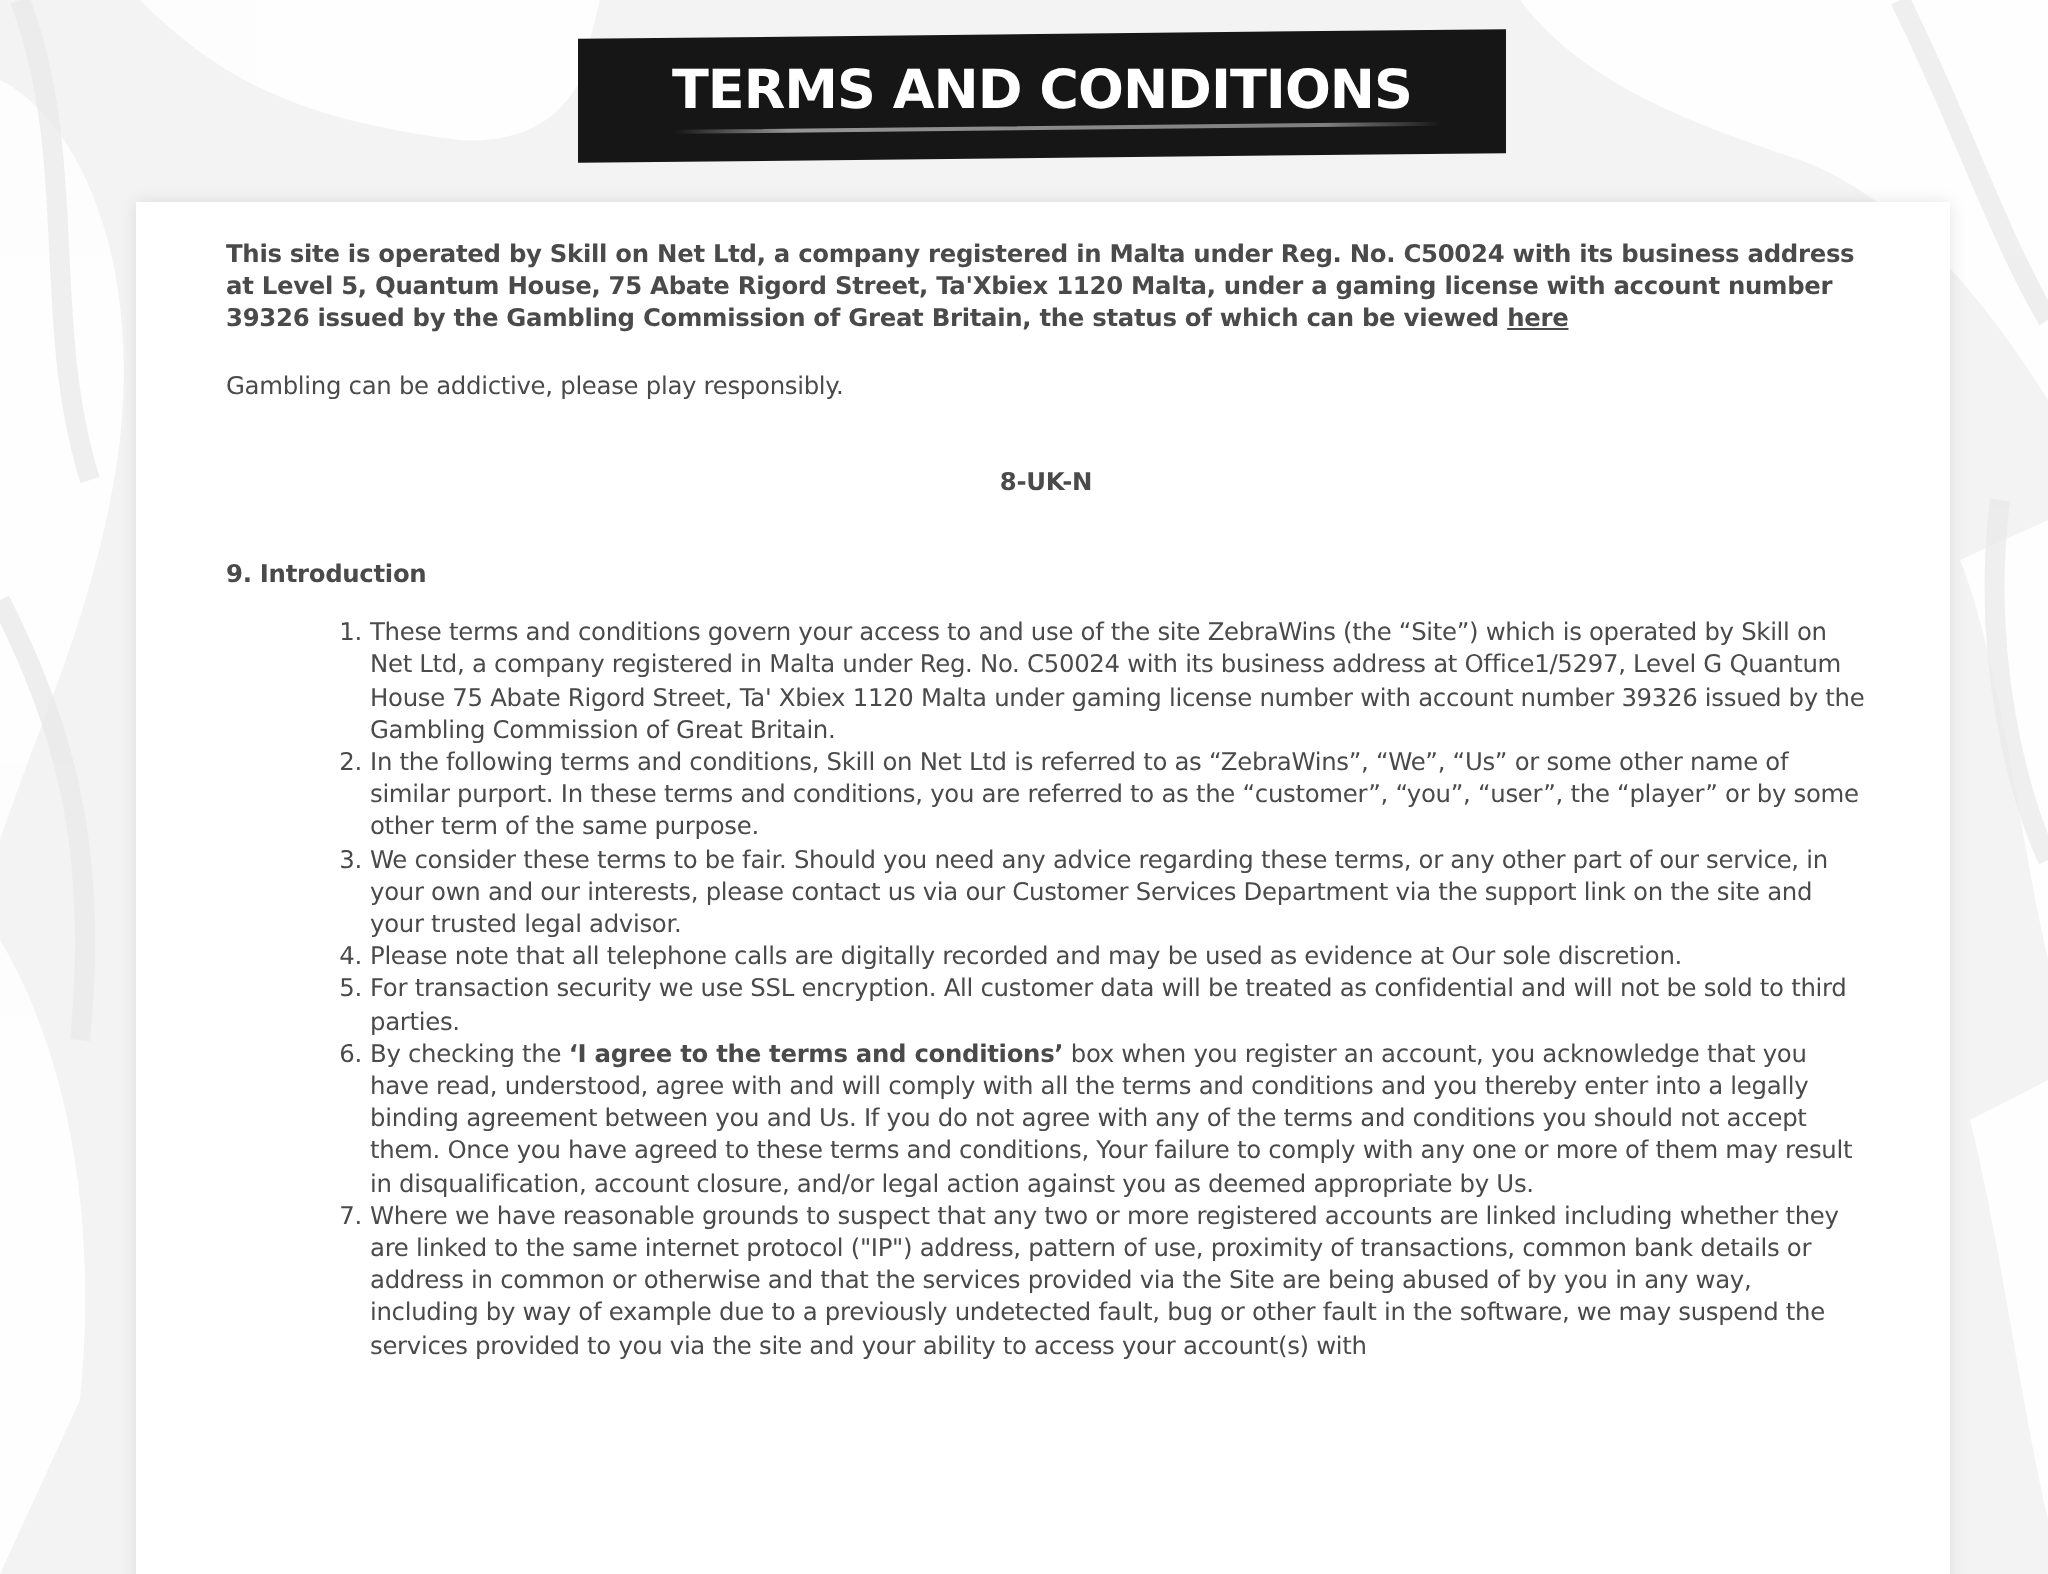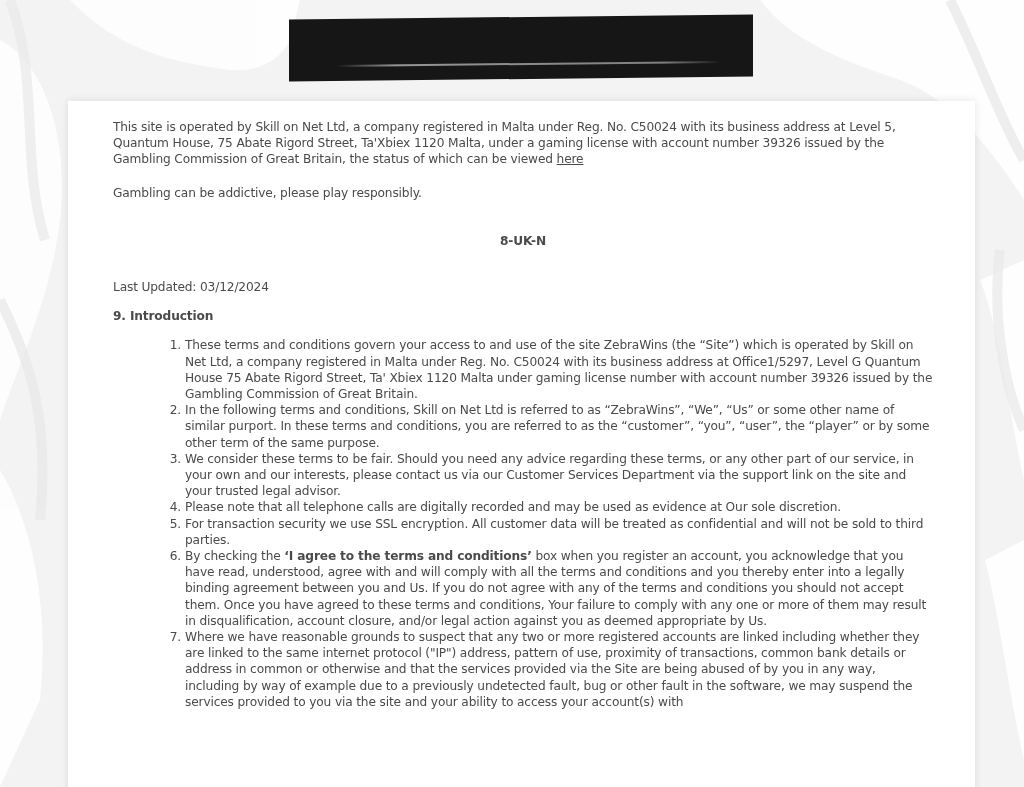"TERMS AND CONDITIONS" span.title-text { html: none -> <span>TERMS AND CONDITIONS</span> }
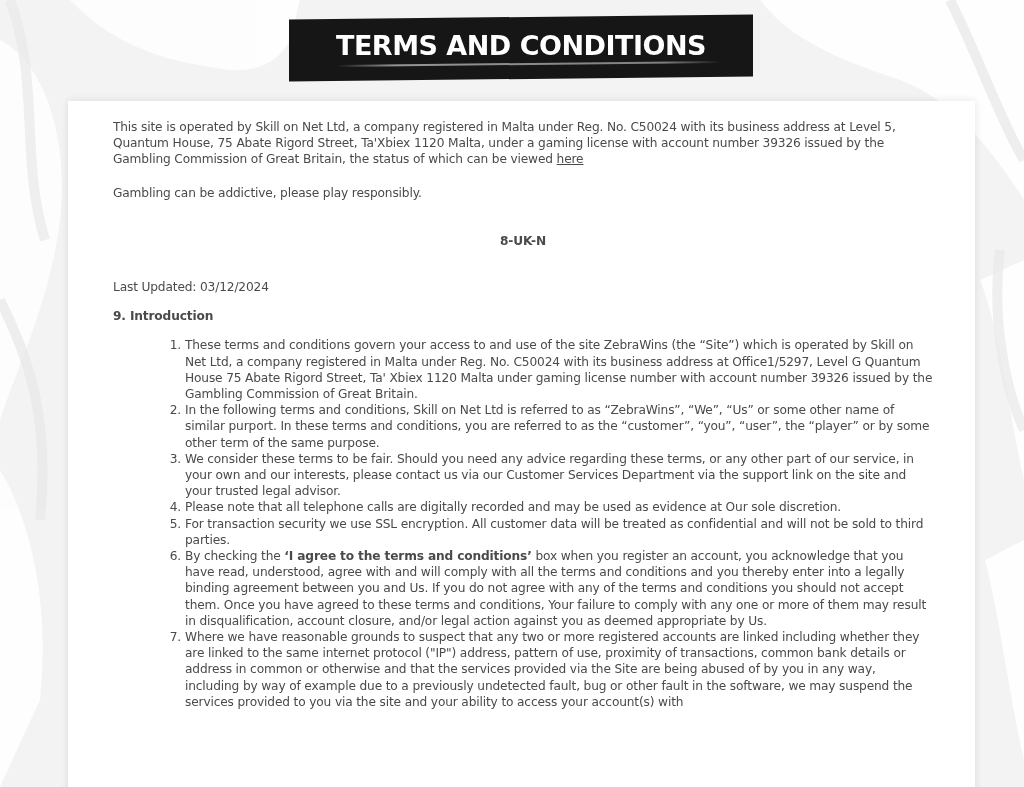"This site is operated by" .p-intro { font-weight: none -> bold }
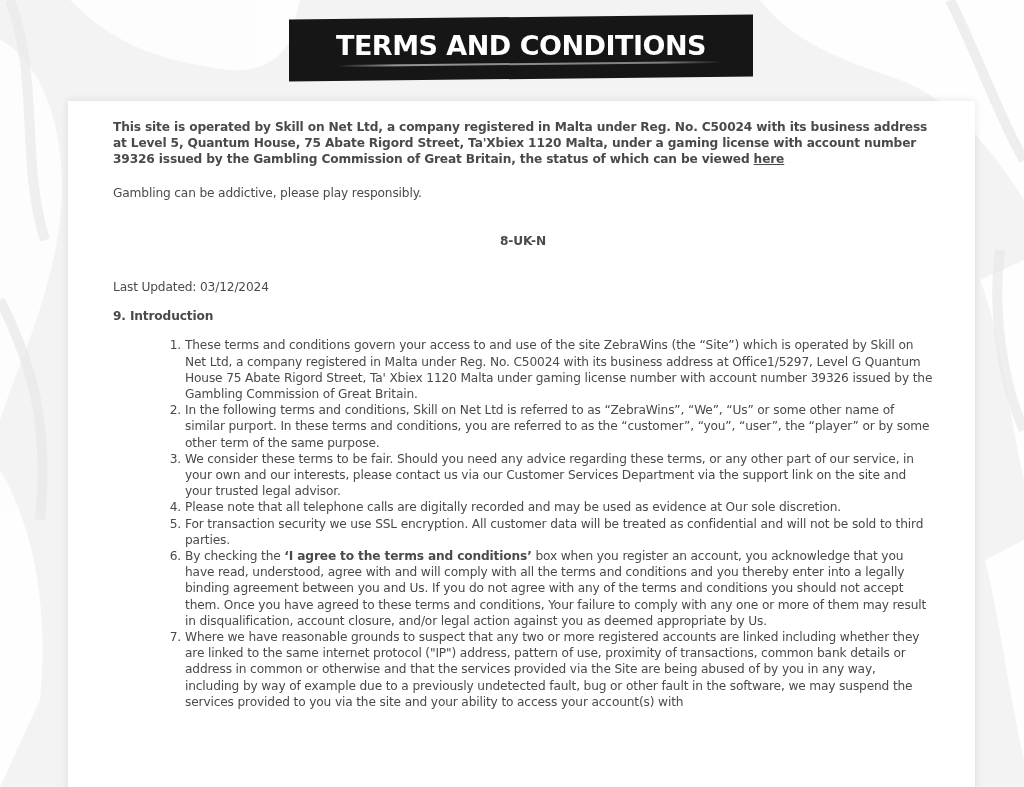"Last Updated: 03/12/2024" p.p-updated { html: <p>Last Updated: 03/12/2024</p> -> none }
